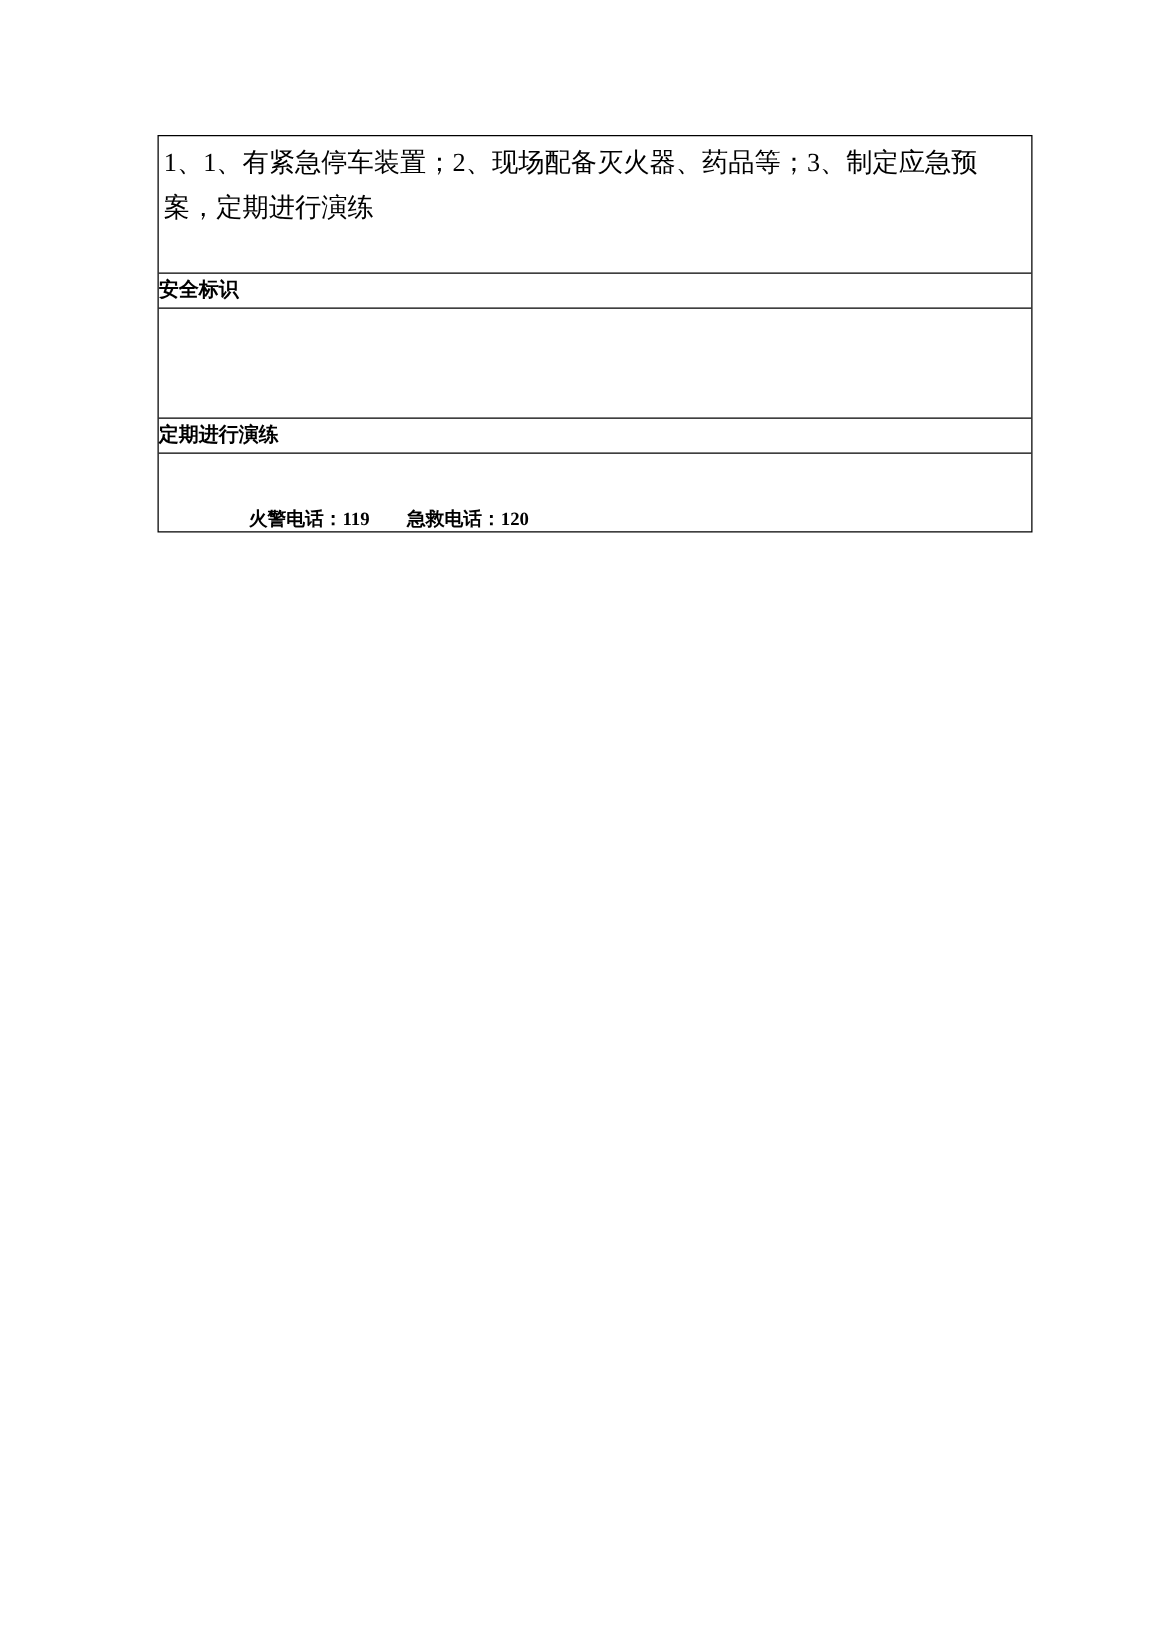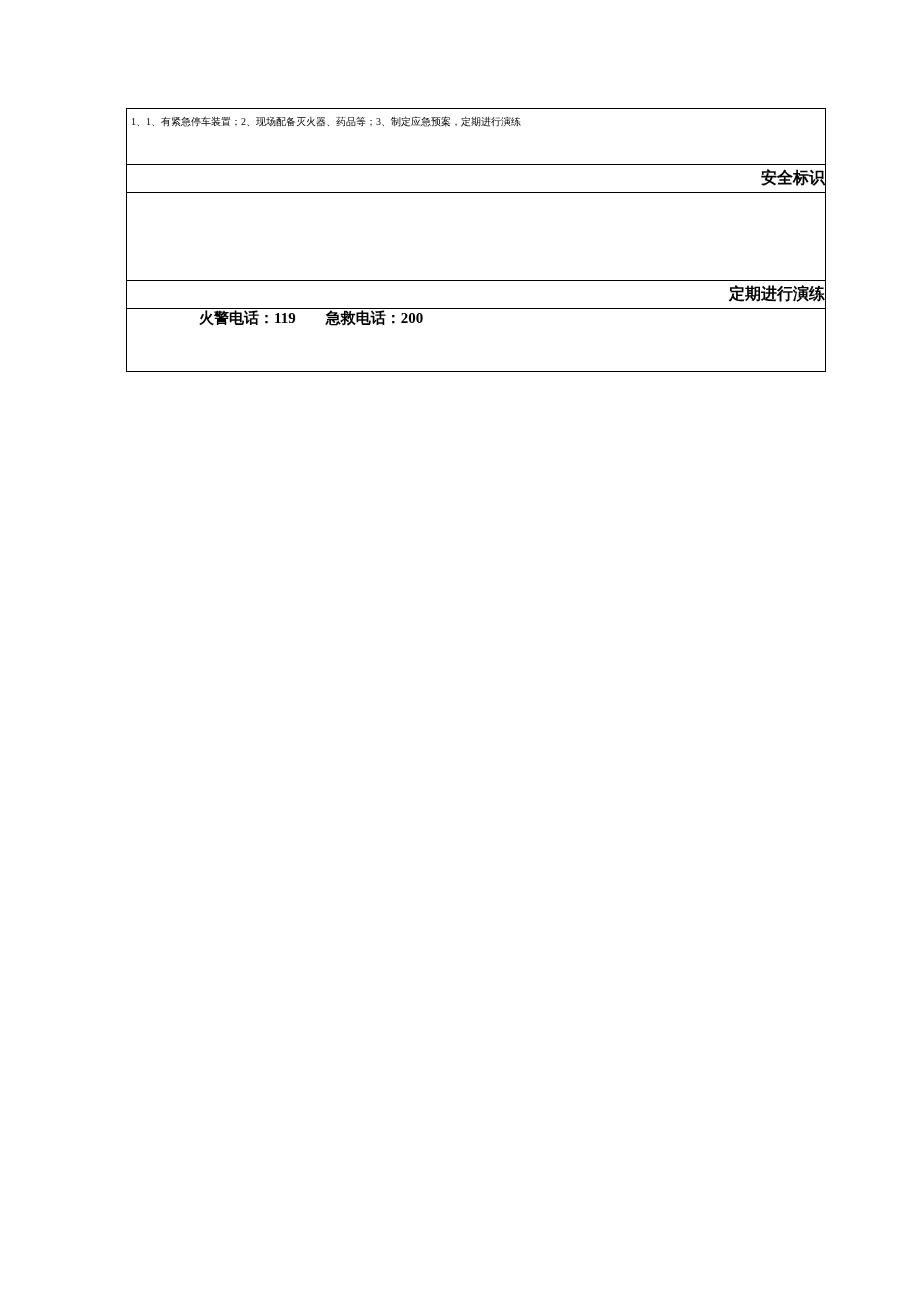"1、1、有紧急停车装置；2、现场配备灭火器、药品等；3、制定应急预案，定期进行演" .text-section { font-size: 10px -> 21px }
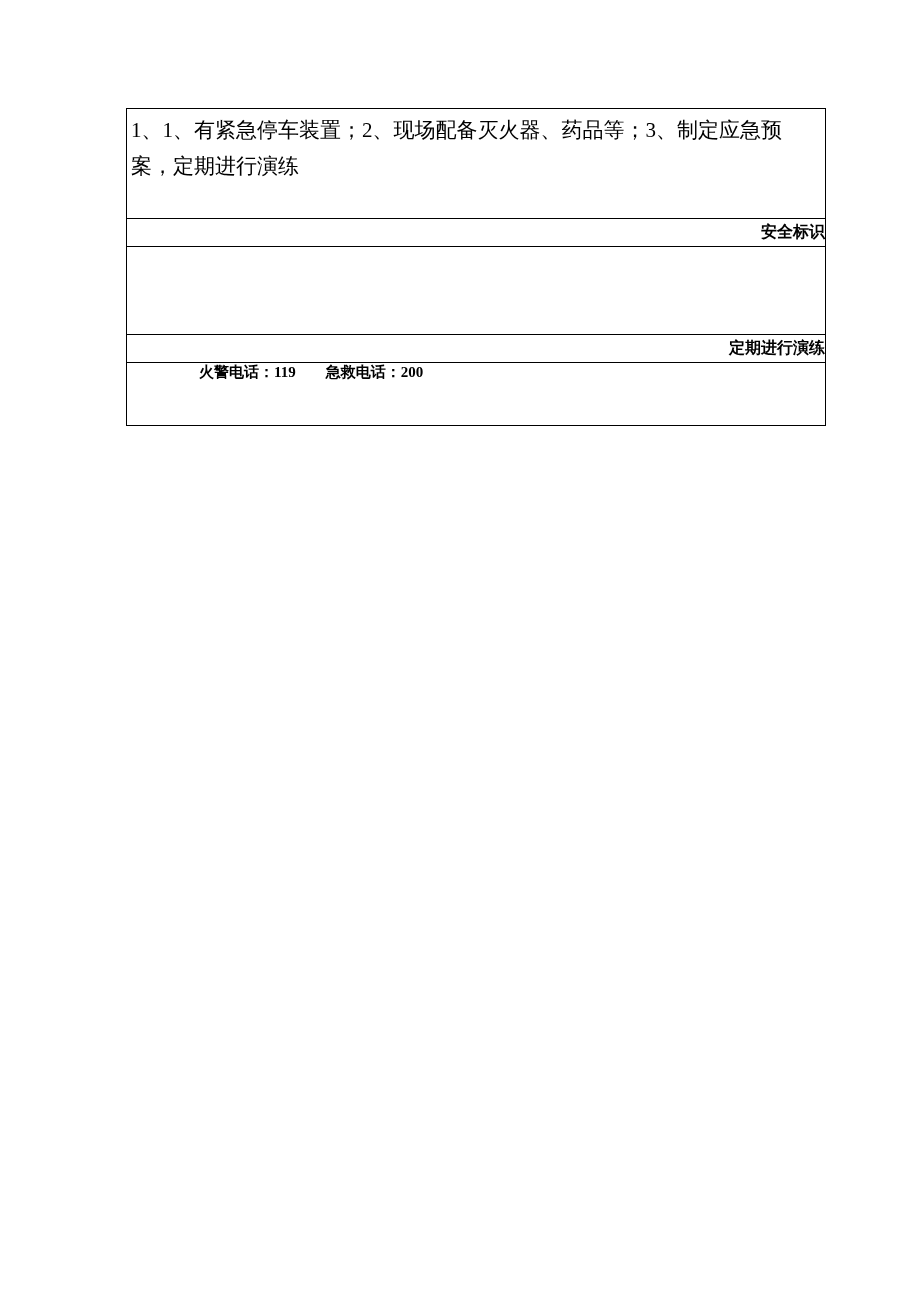"安全标识" .header-row { text-align: right -> left }
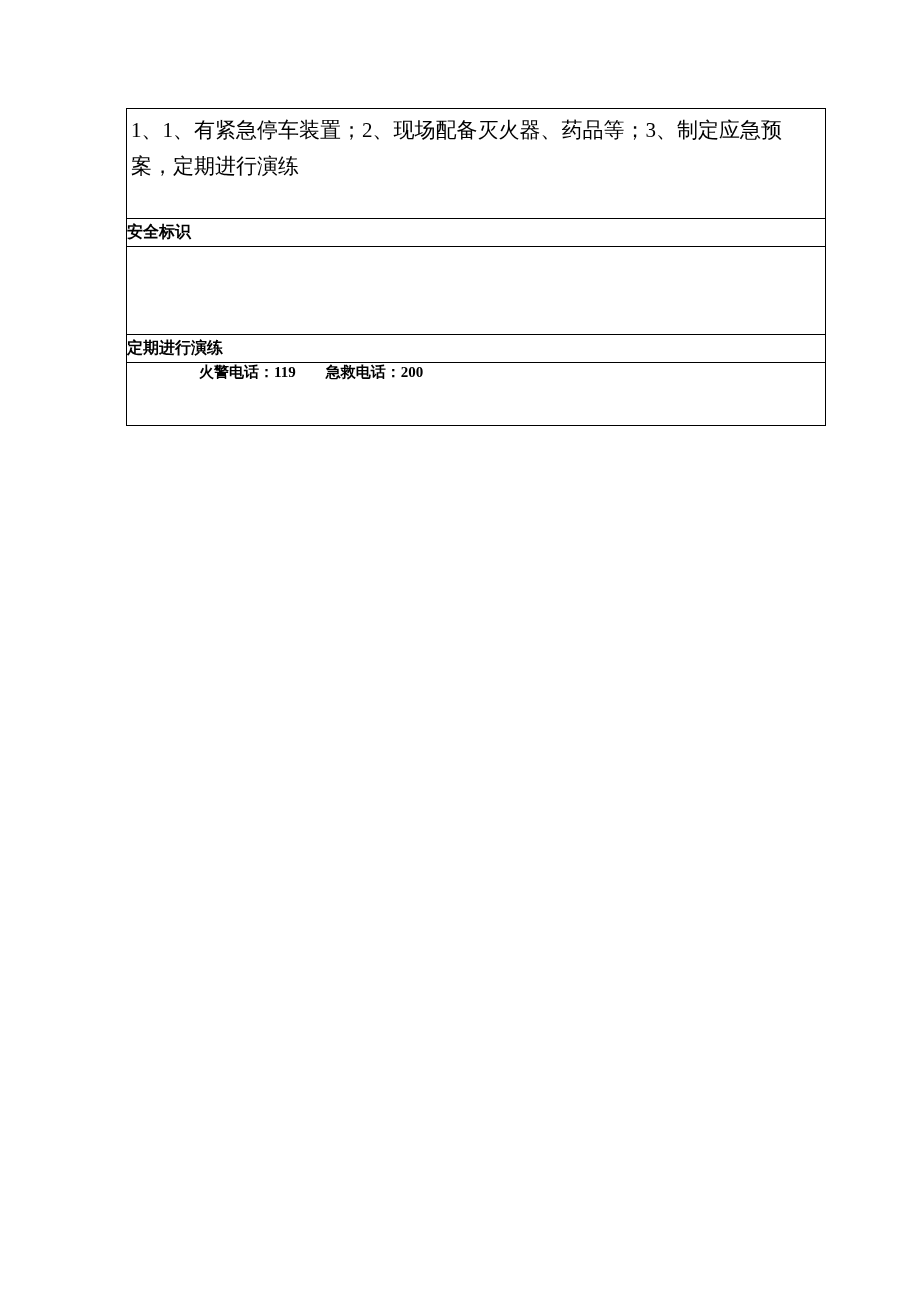"火警电话：119" .contact-row { align-items: flex-start -> flex-end }
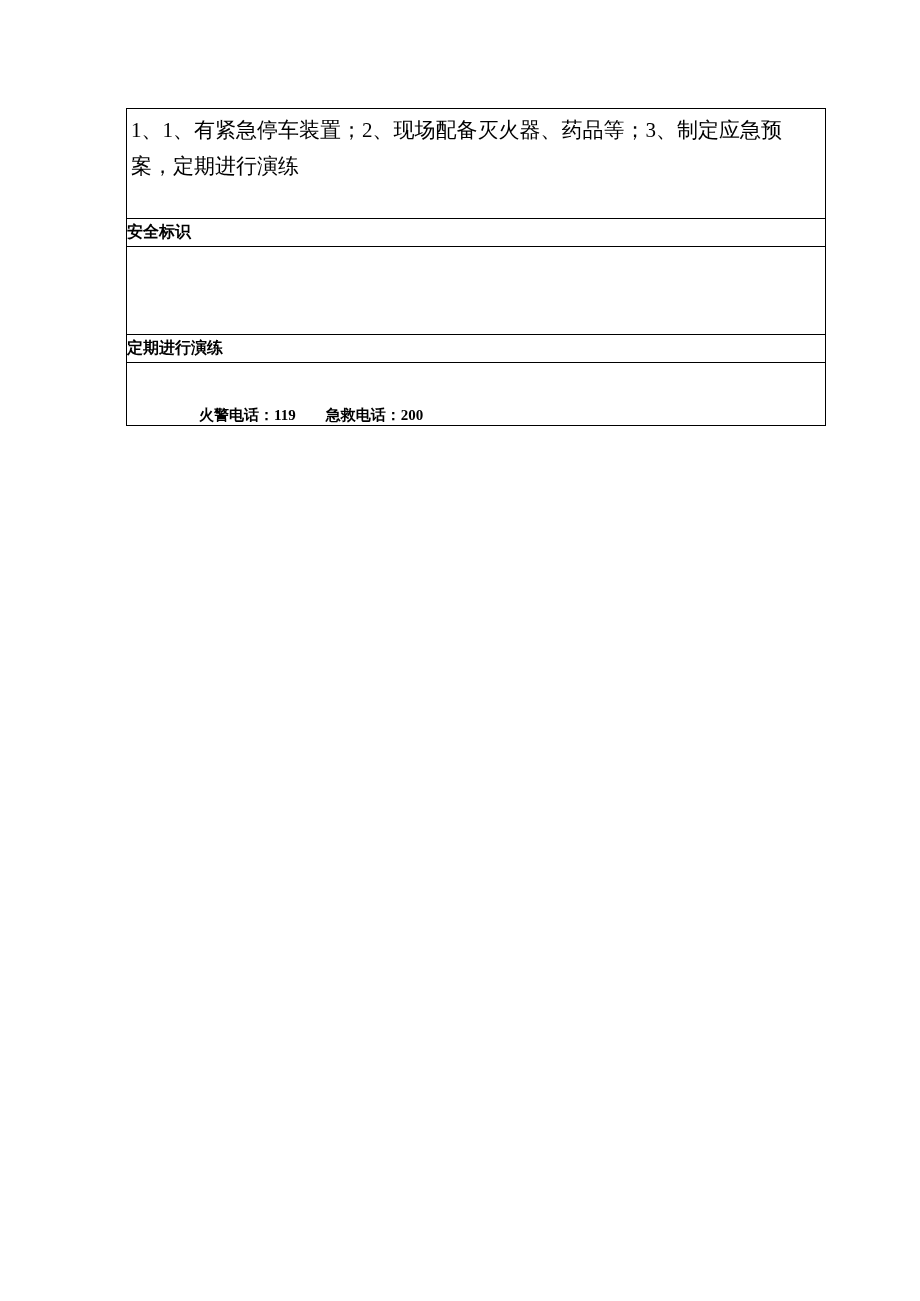"急救电话：200" span.contact-item { text: 200 -> 120 }
